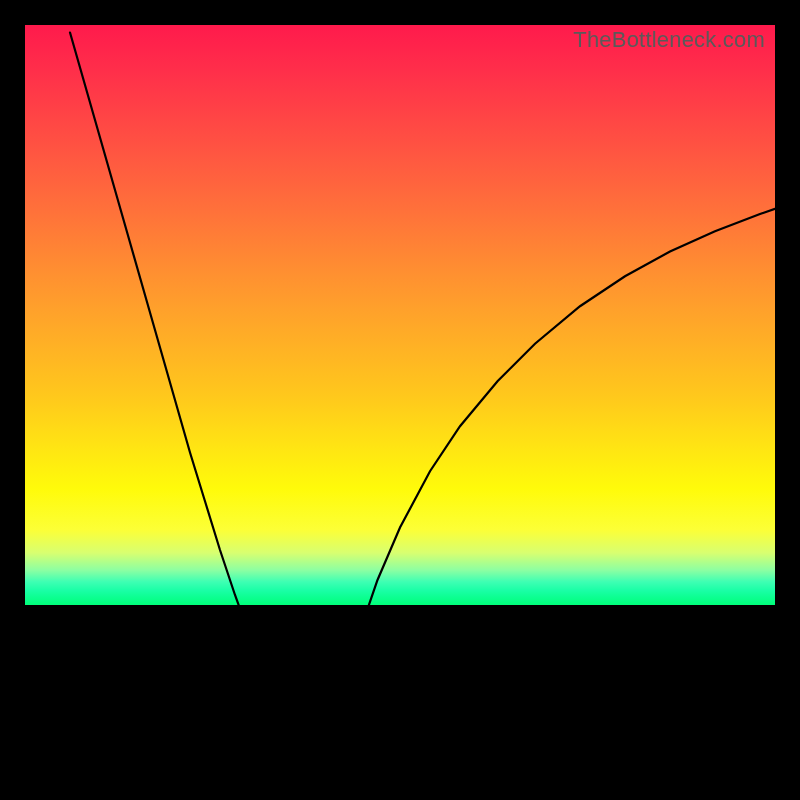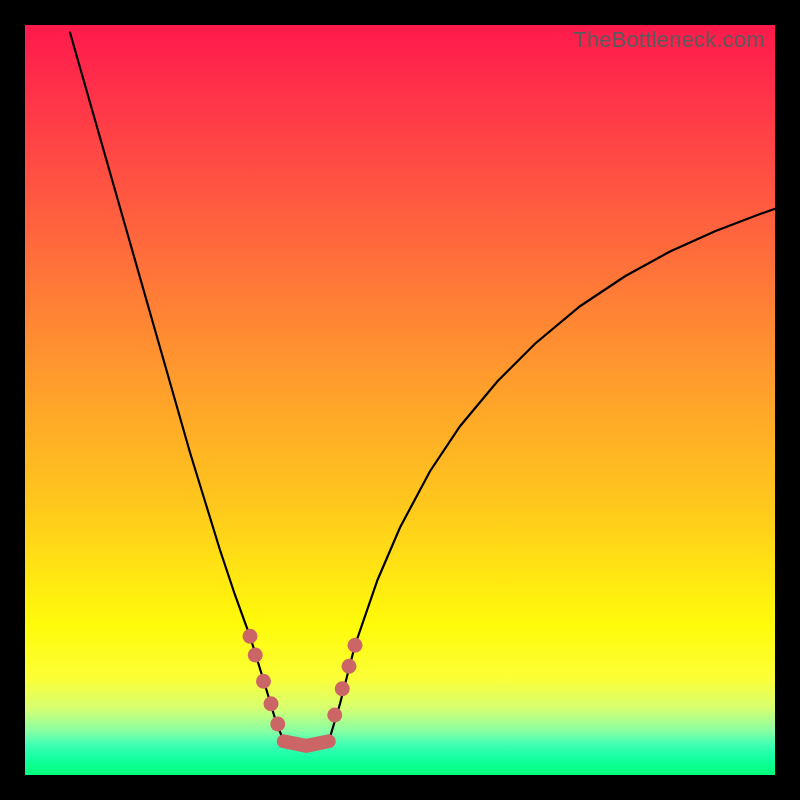"TheBottleneck.com" .plot-area { height: 750px -> 580px }
